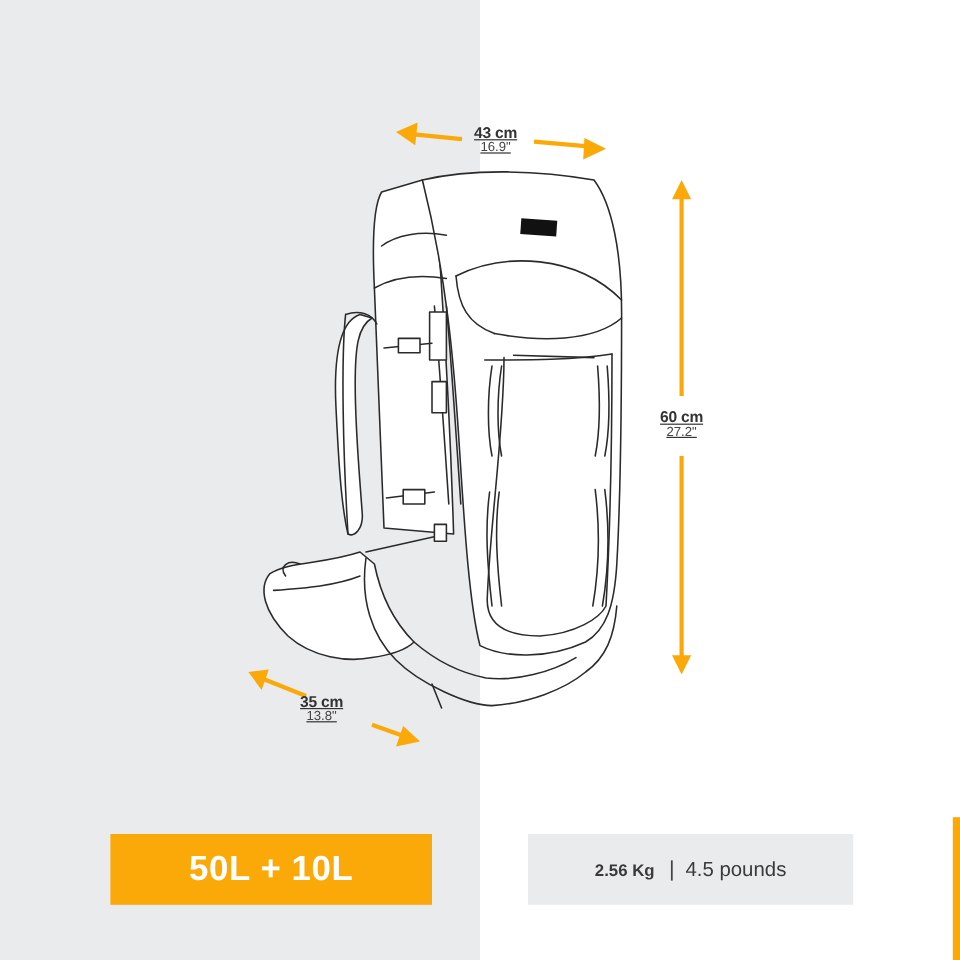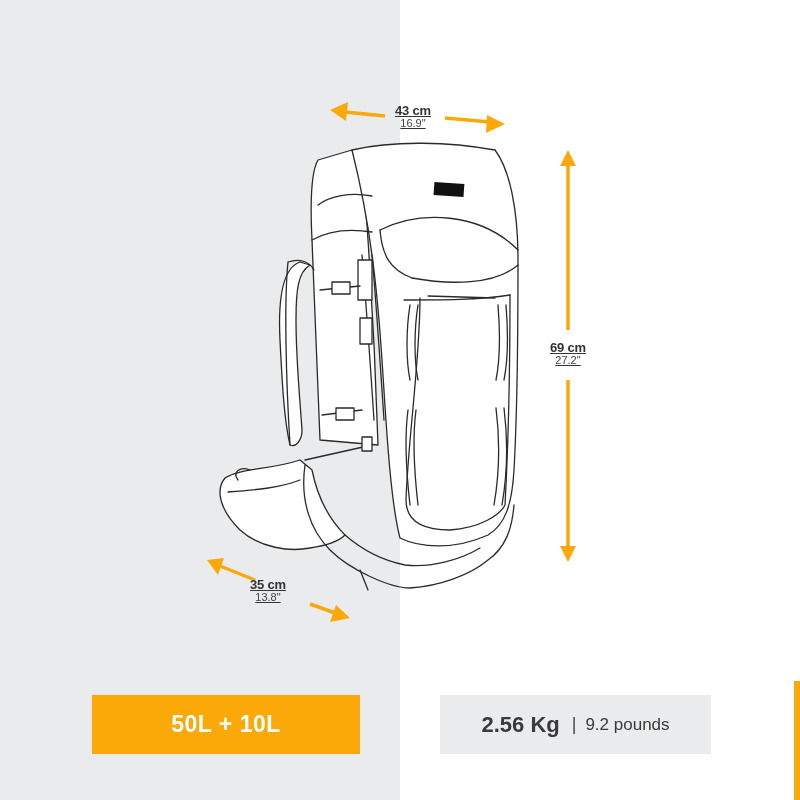"69 cm" span.cm { text: 69 -> 60 }
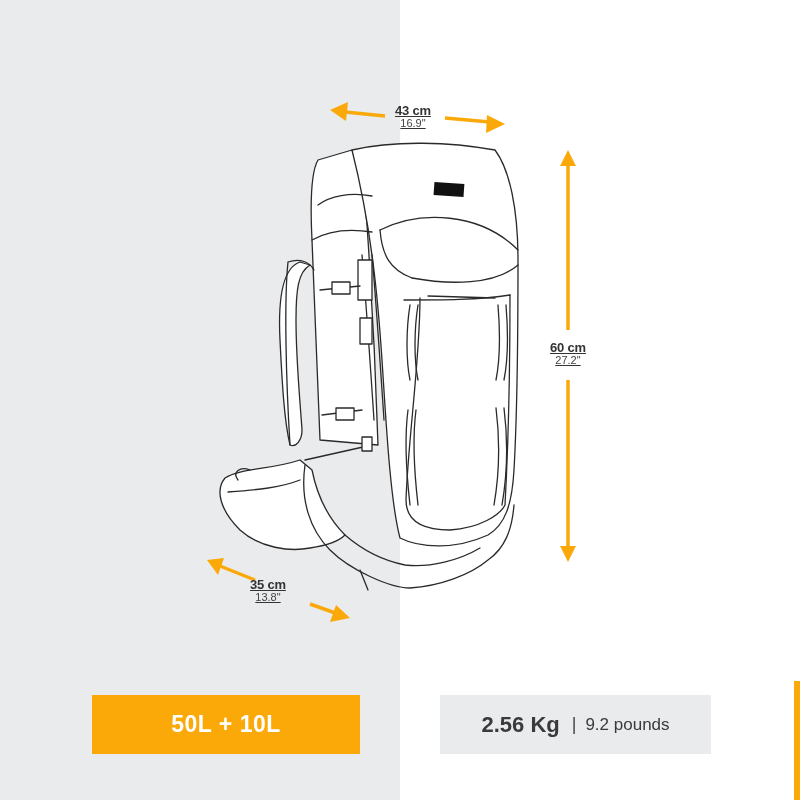"50L + 10L" .capacity-badge { font-size: 23px -> 29px }
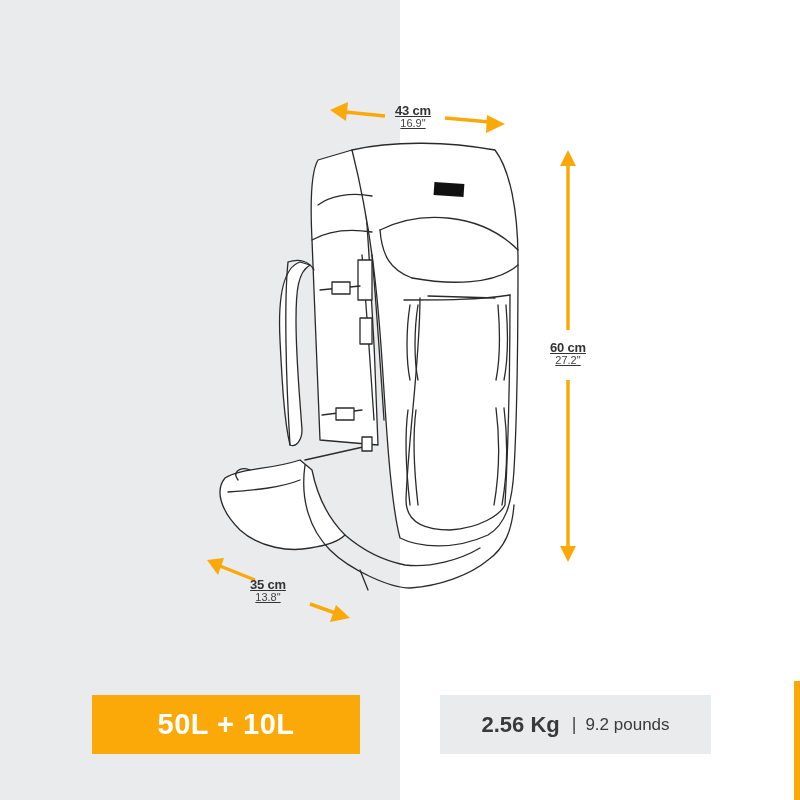"2.56 Kg" .weight-badge .kg { font-size: 22px -> 14px }
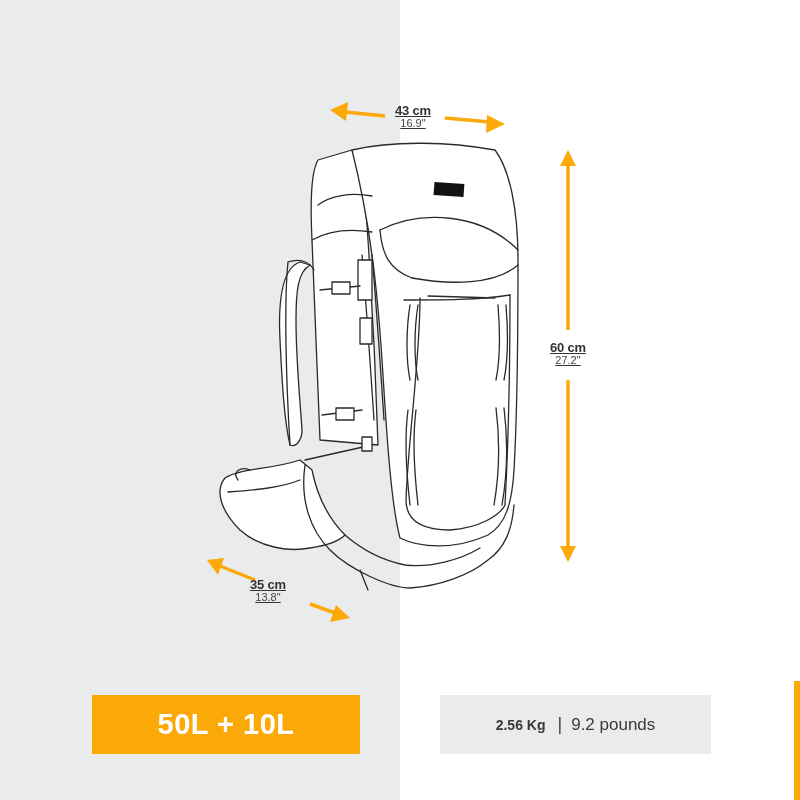"9.2 pounds" span.lbs { text: 9.2 -> 4.5 }
